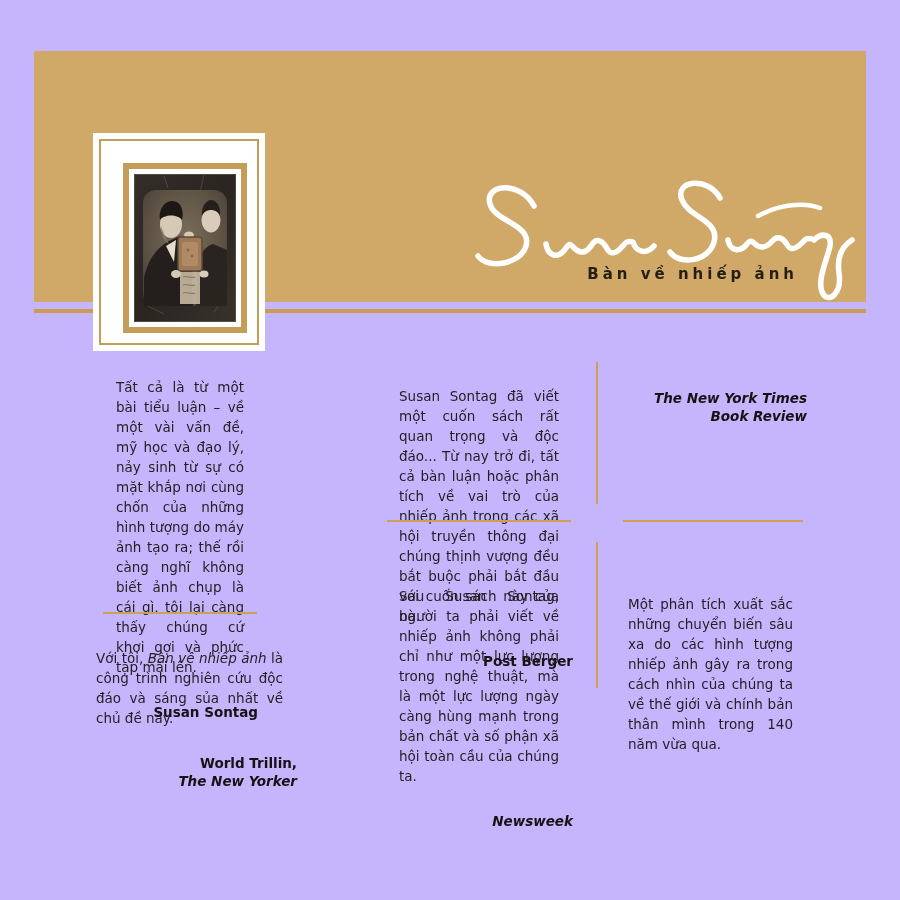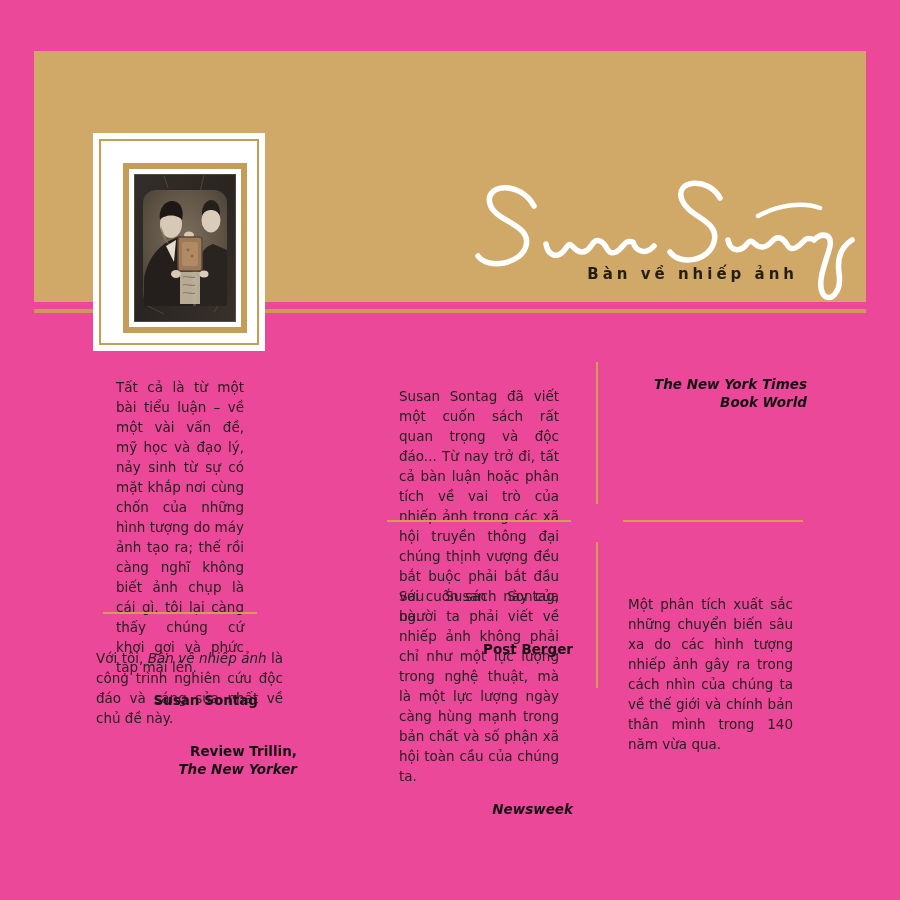"Bàn về nhiếp ảnh" #cover { background: #ec4899 -> #c4b5fd }
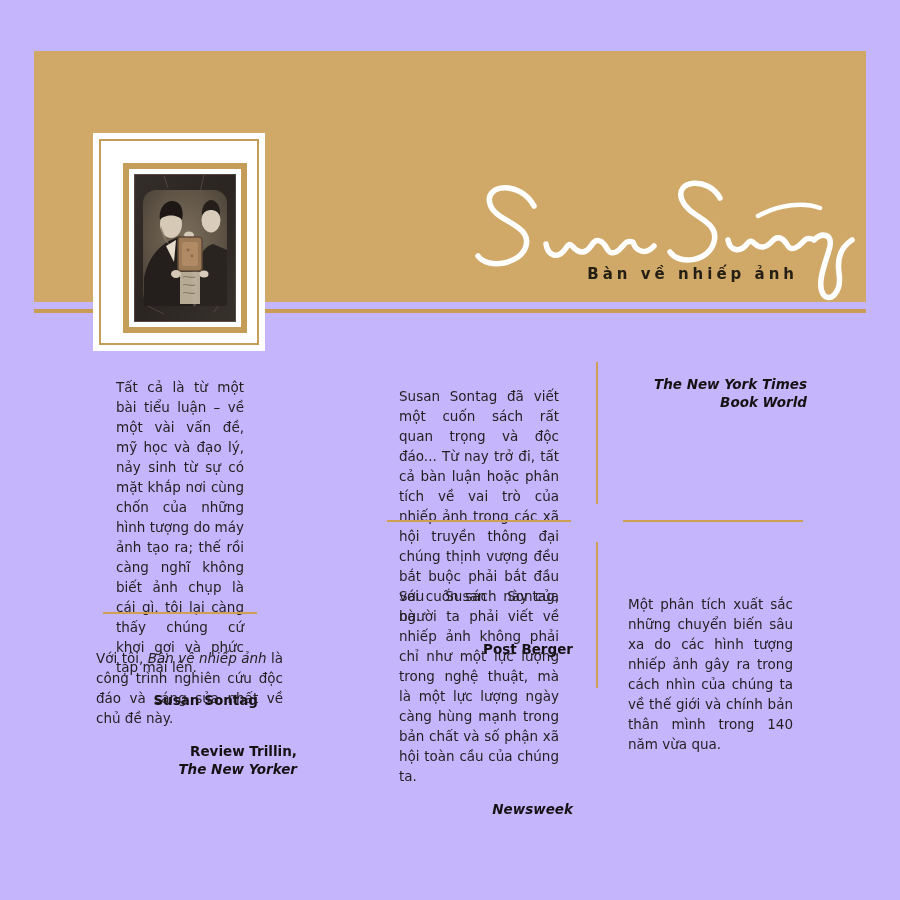"The New York Times" .attr { margin-top: 12px -> 26px }
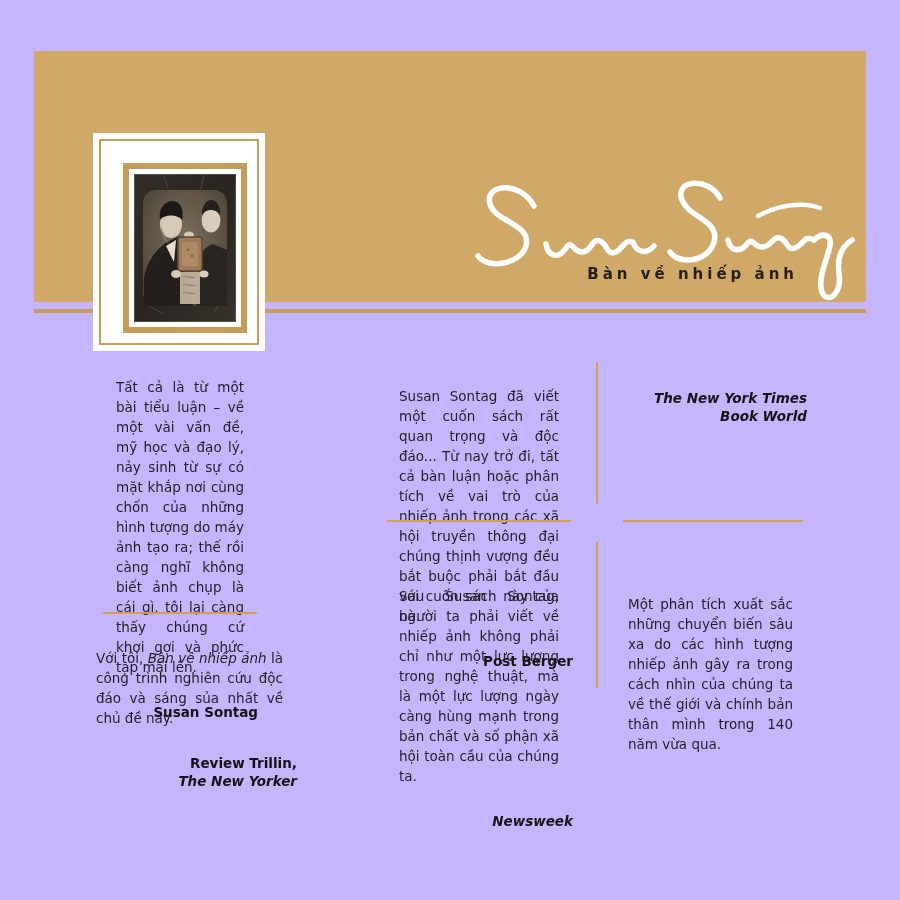"Book World" div { text: World -> Review }
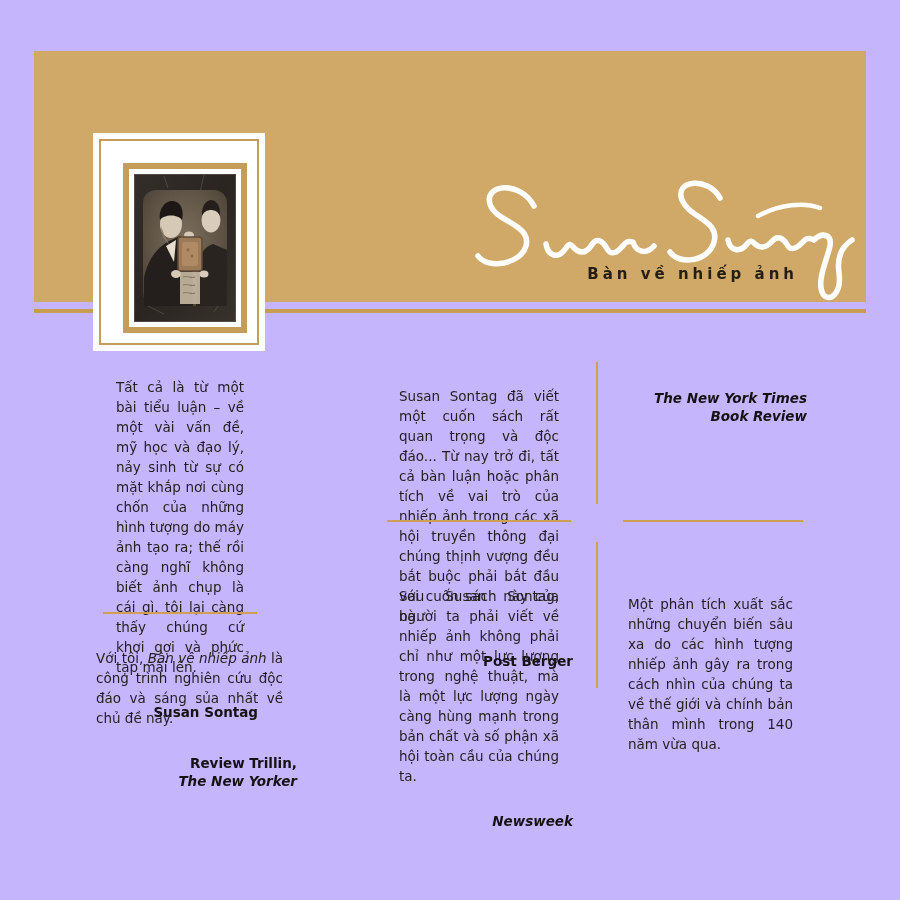"Review Trillin," div { text: Review -> World }
